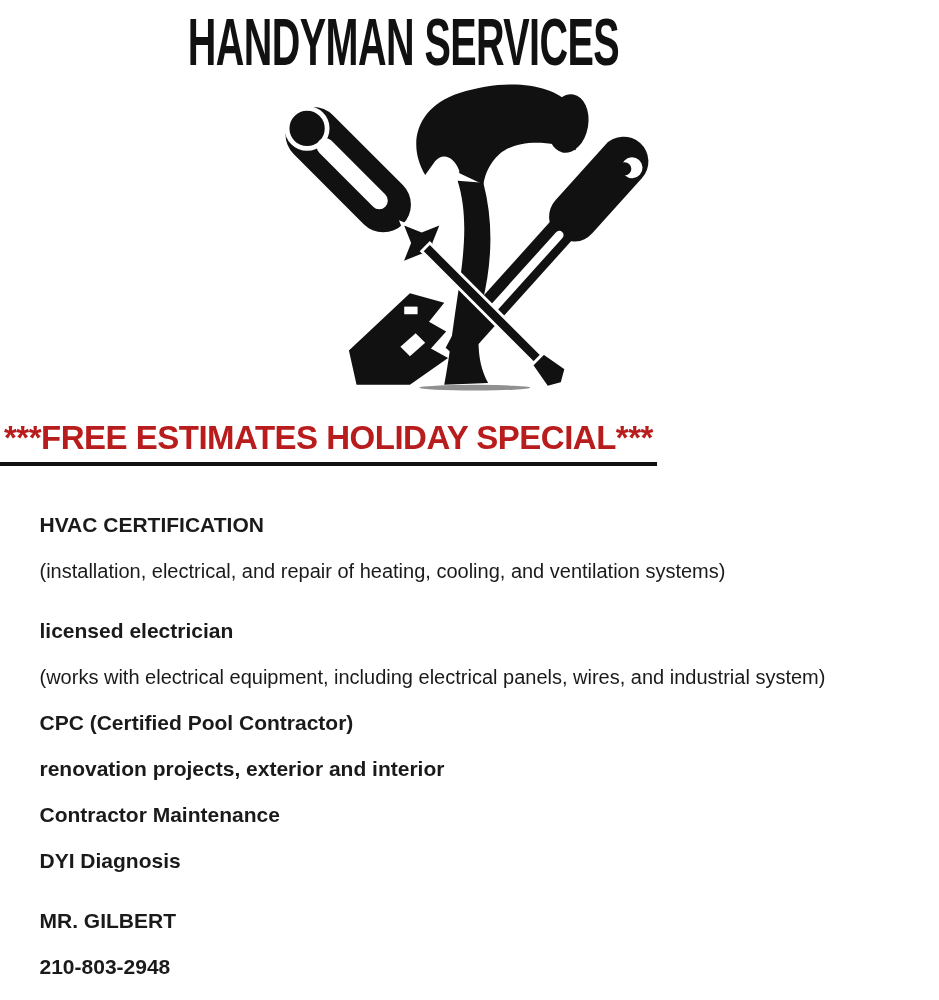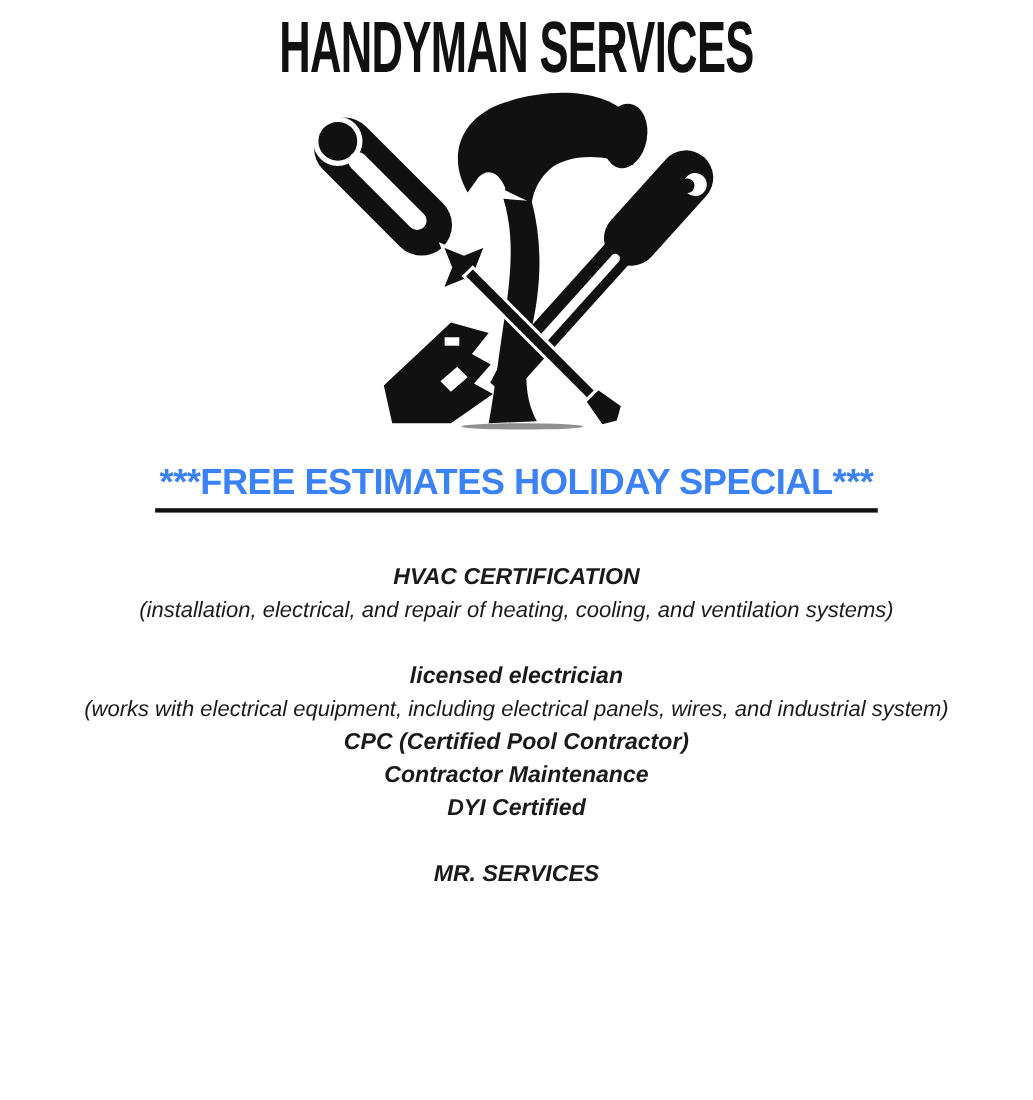"HANDYMAN SERVICES" .flyer { text-align: center -> none }
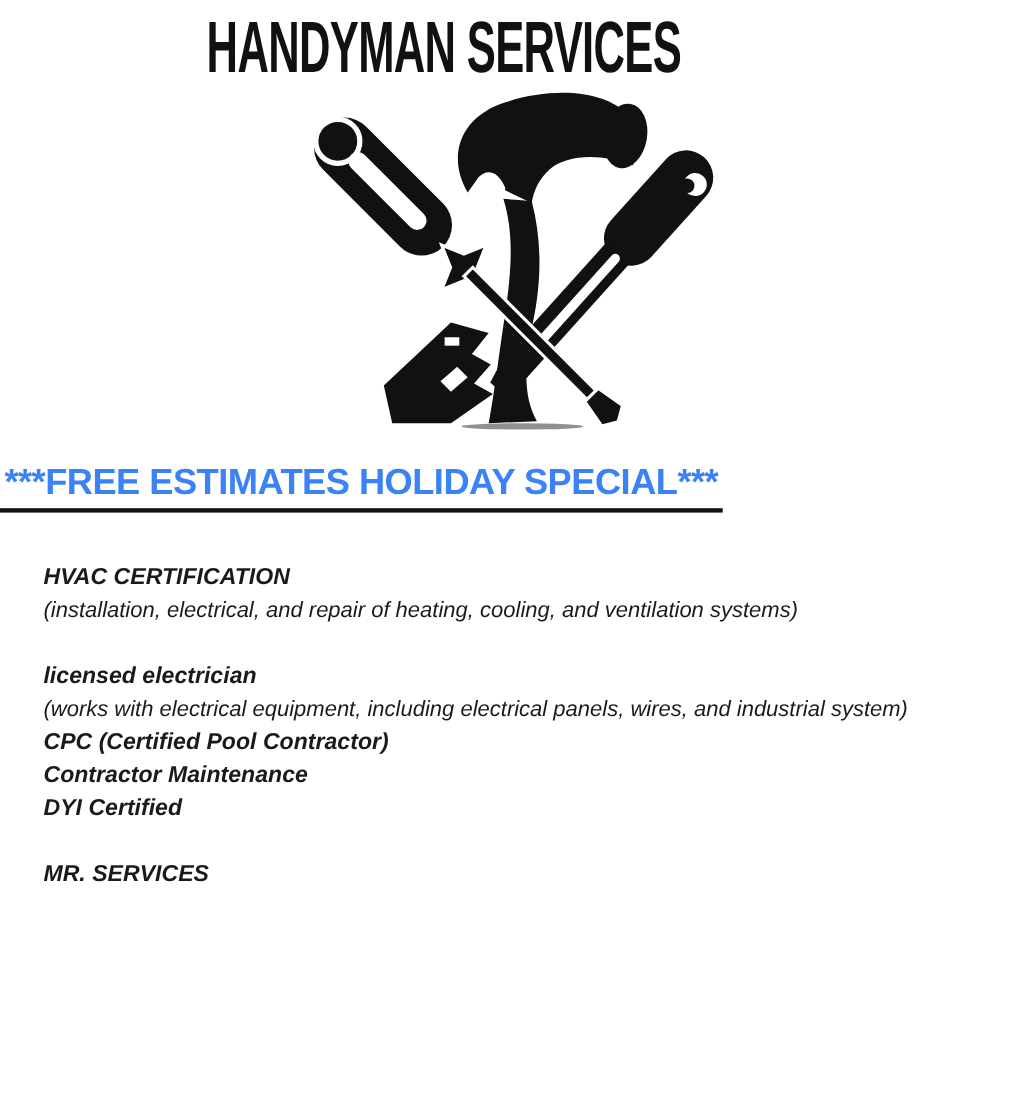"***FREE ESTIMATES HOLIDAY SPECIAL***" .headline { color: #3b82f6 -> #b91c1c }
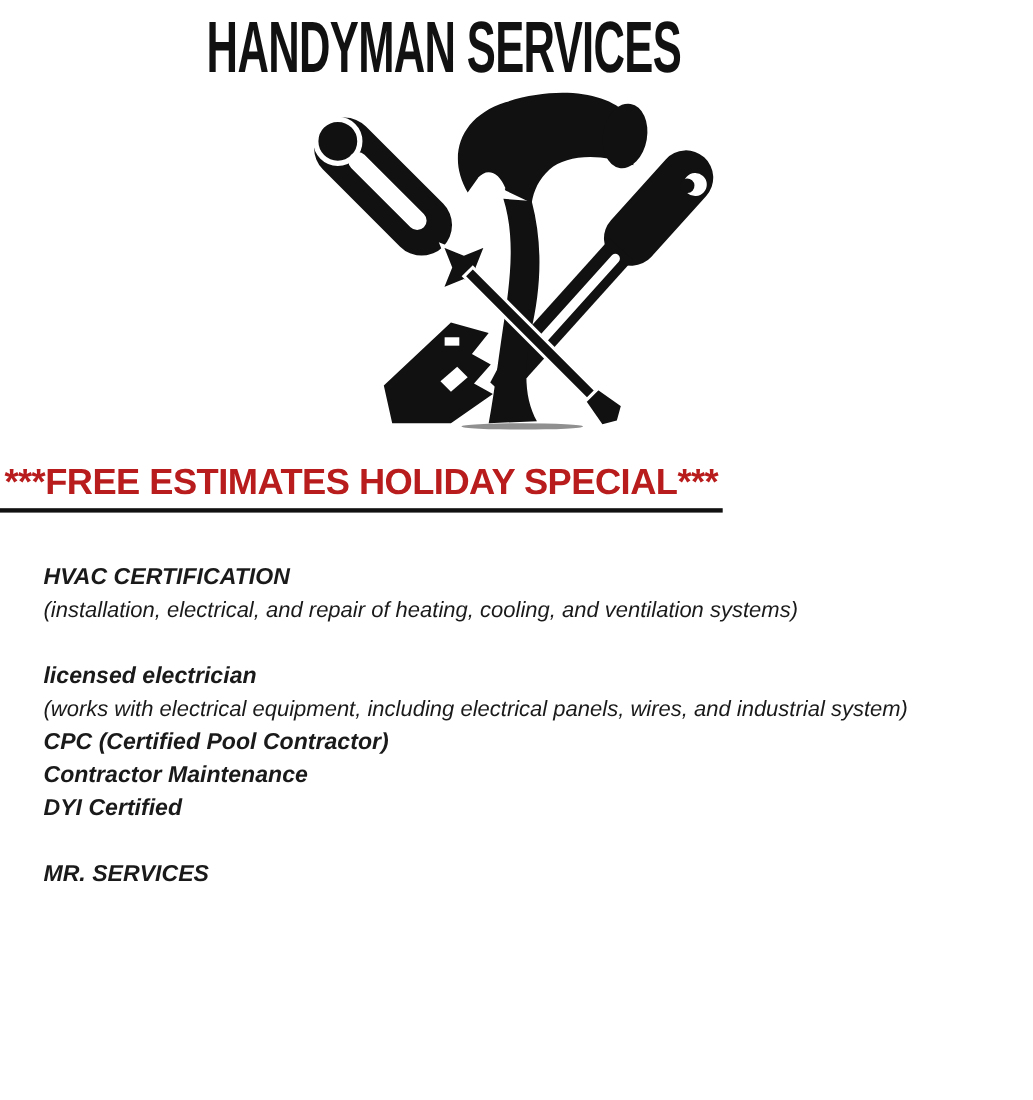"HVAC CERTIFICATION" .body-text p { font-style: italic -> none; margin: 0 auto -> 16px auto }
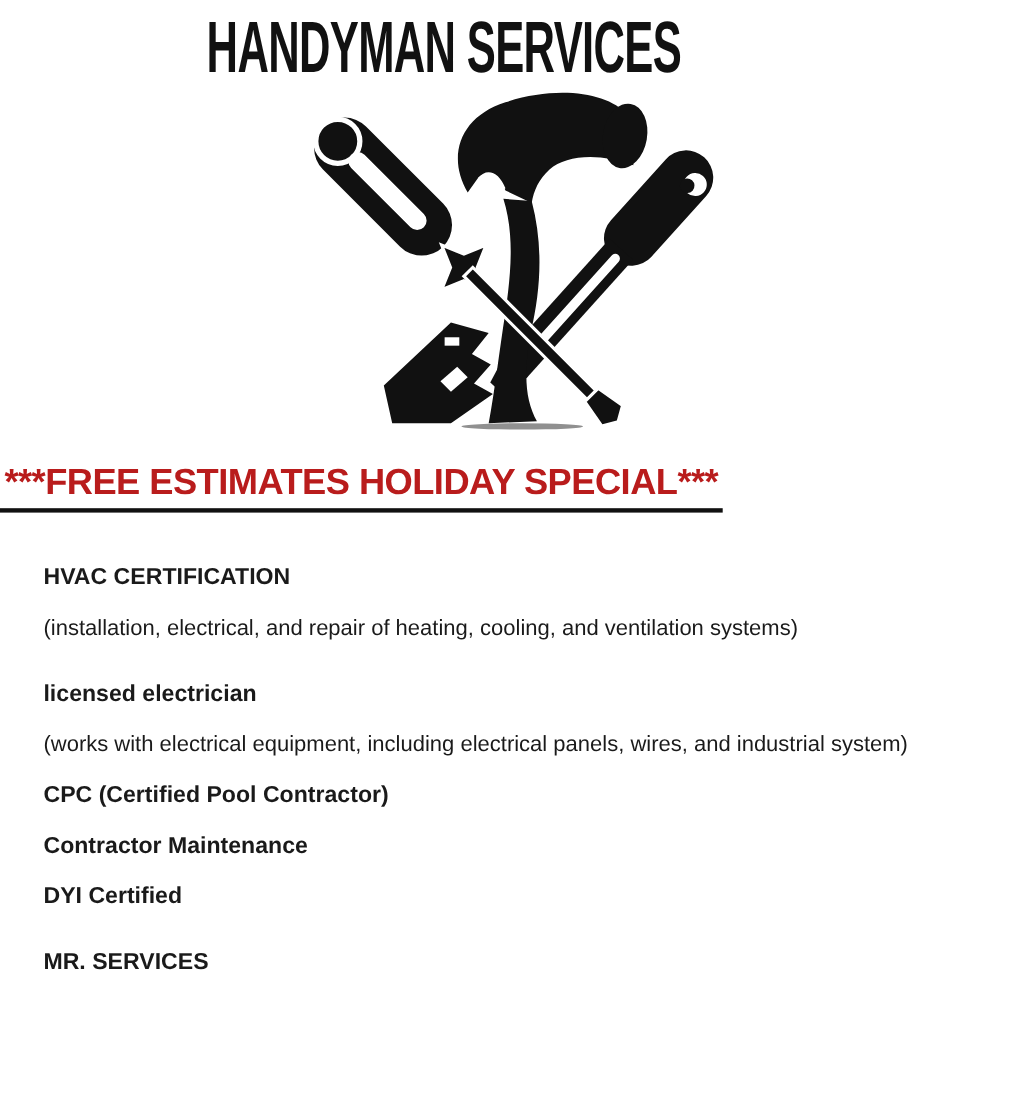"renovation projects, exterior and" p.bold { html: none -> <p>renovation projects, exterior and interior</p> }
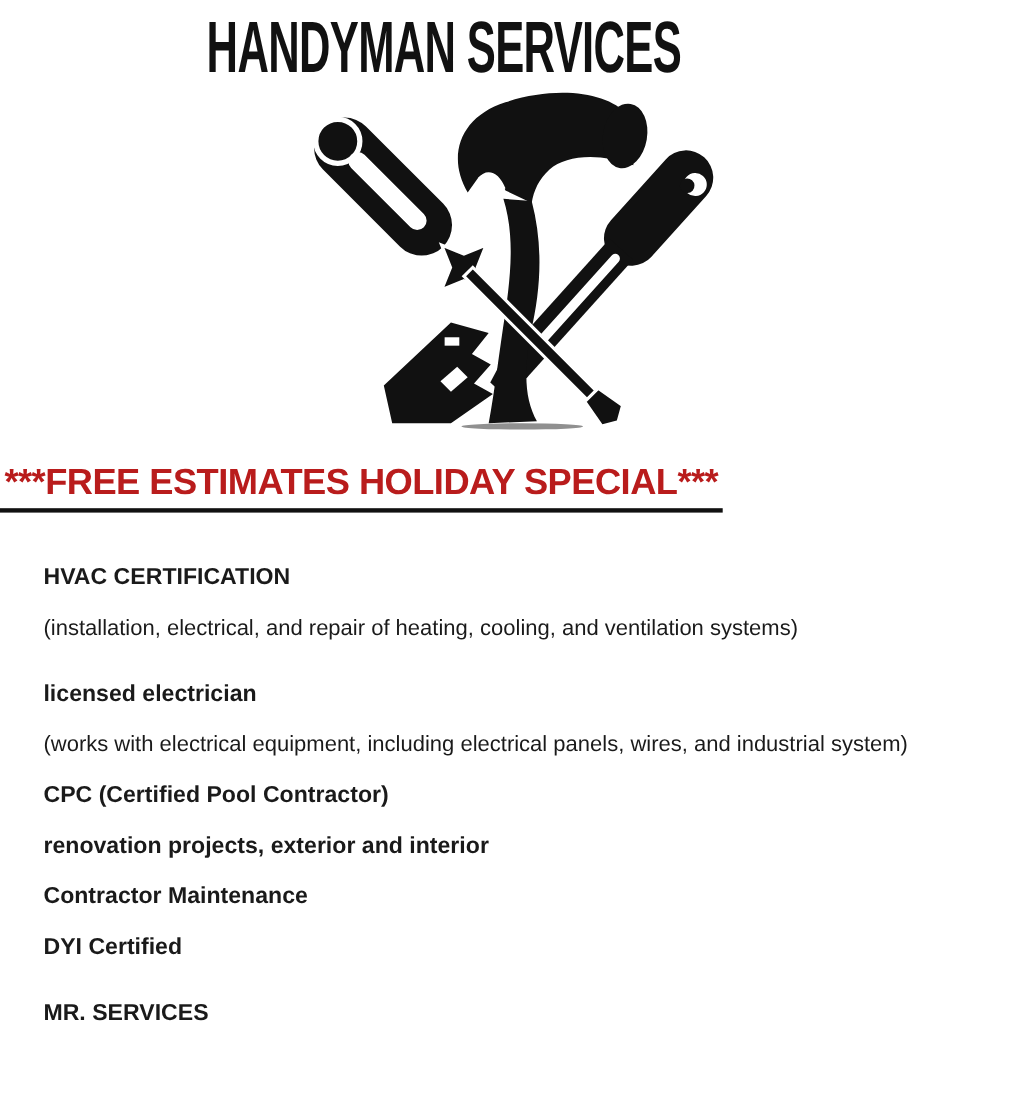"DYI Certified" p.bold { text: Certified -> Diagnosis }
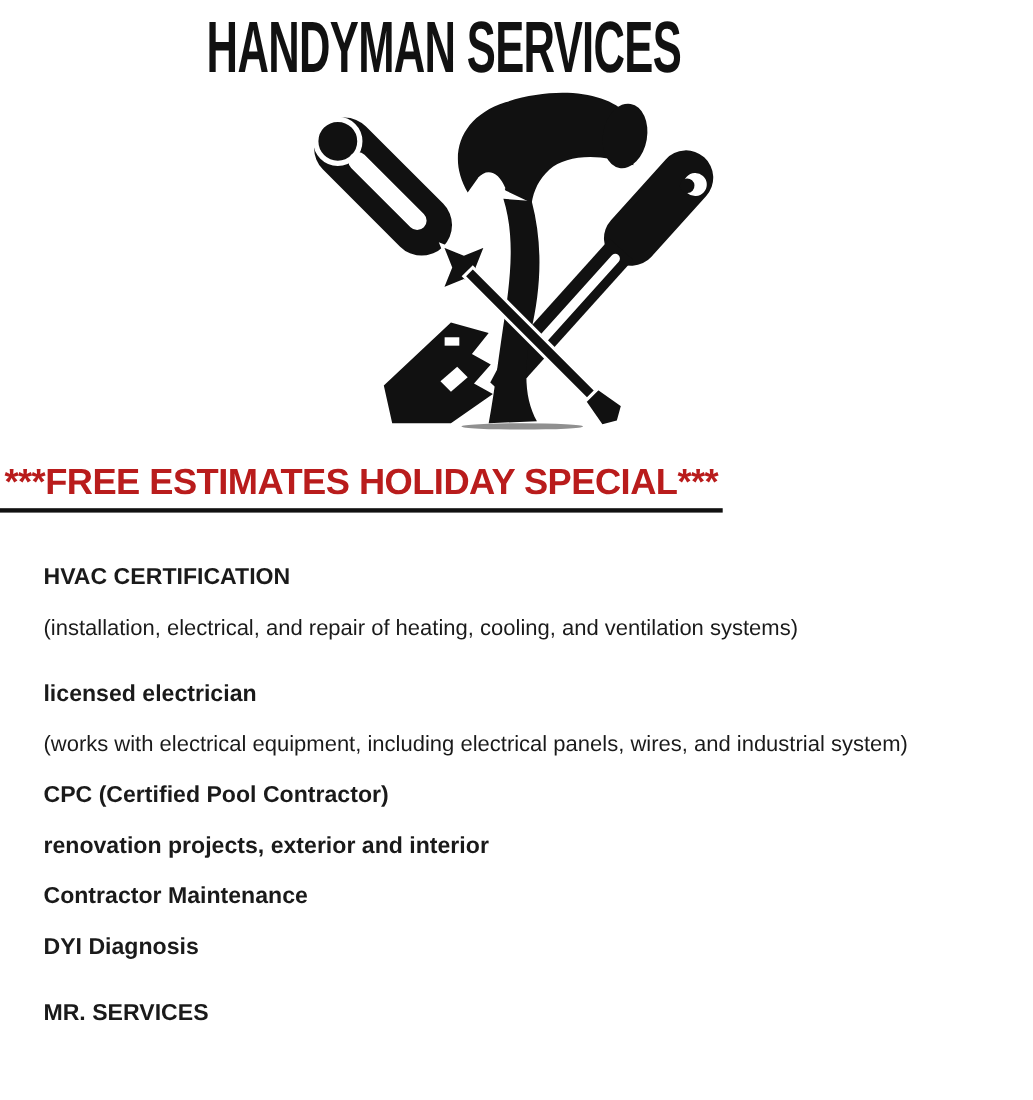"MR. SERVICES" p.bold { text: SERVICES -> GILBERT }
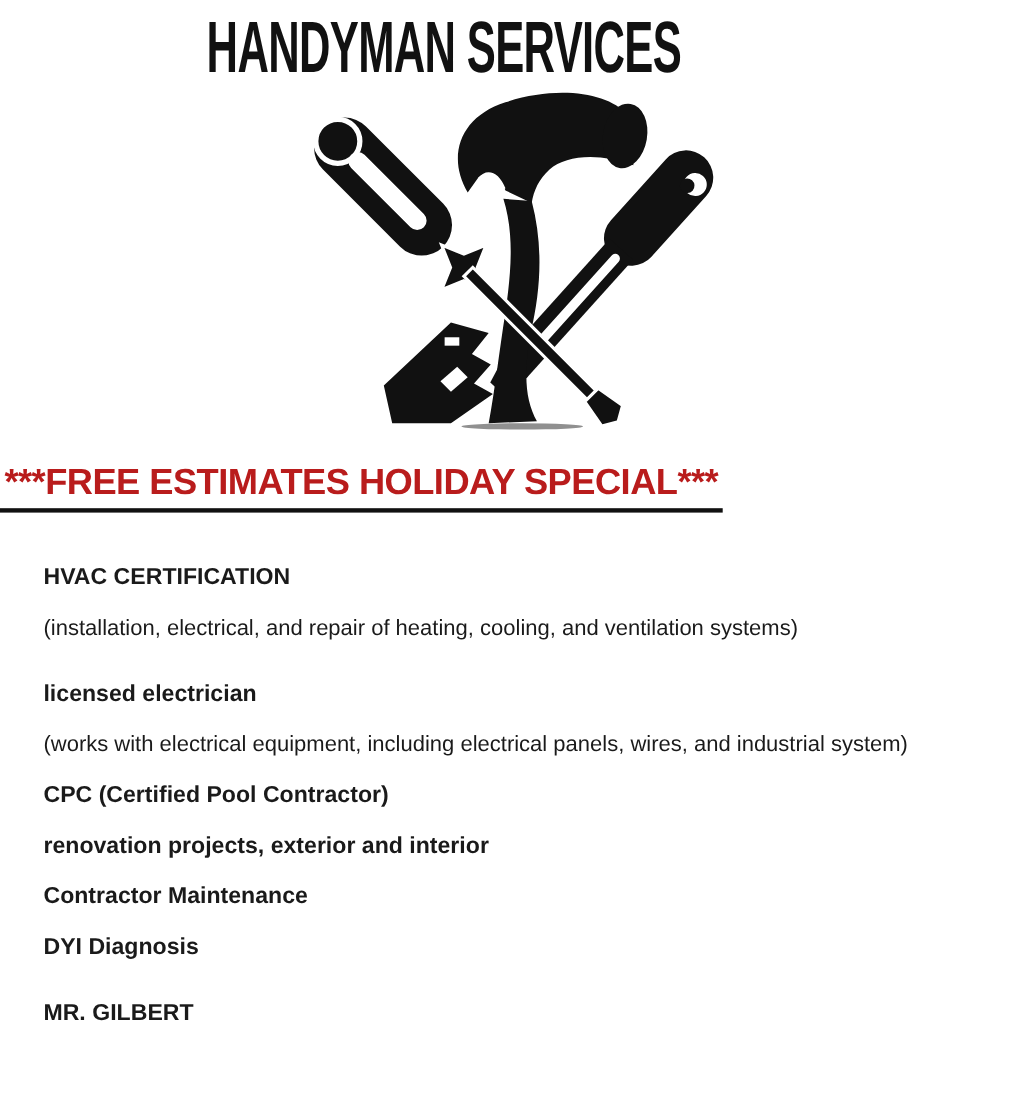"210-803-2948" p.bold { html: none -> <p>210-803-2948</p> }
